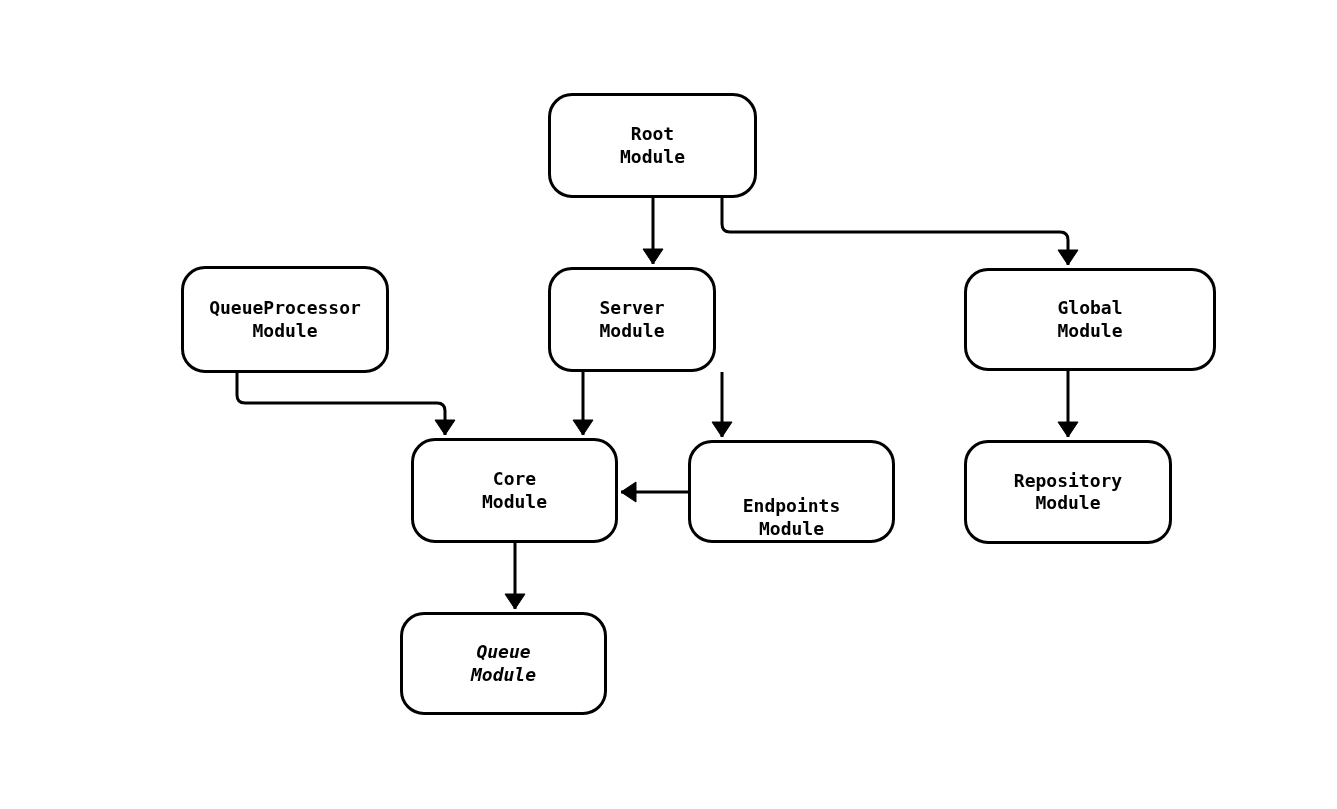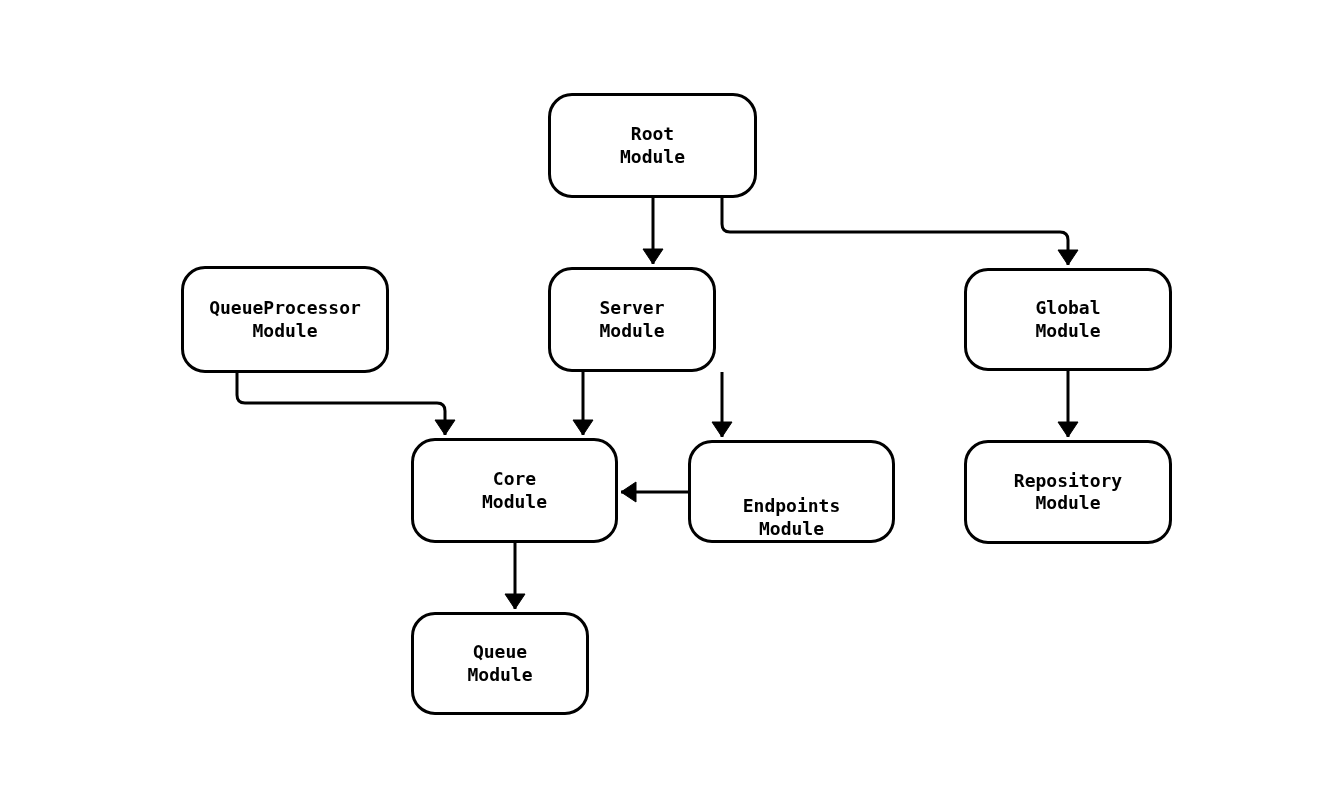"Global" .node-global { width: 208px -> 252px }
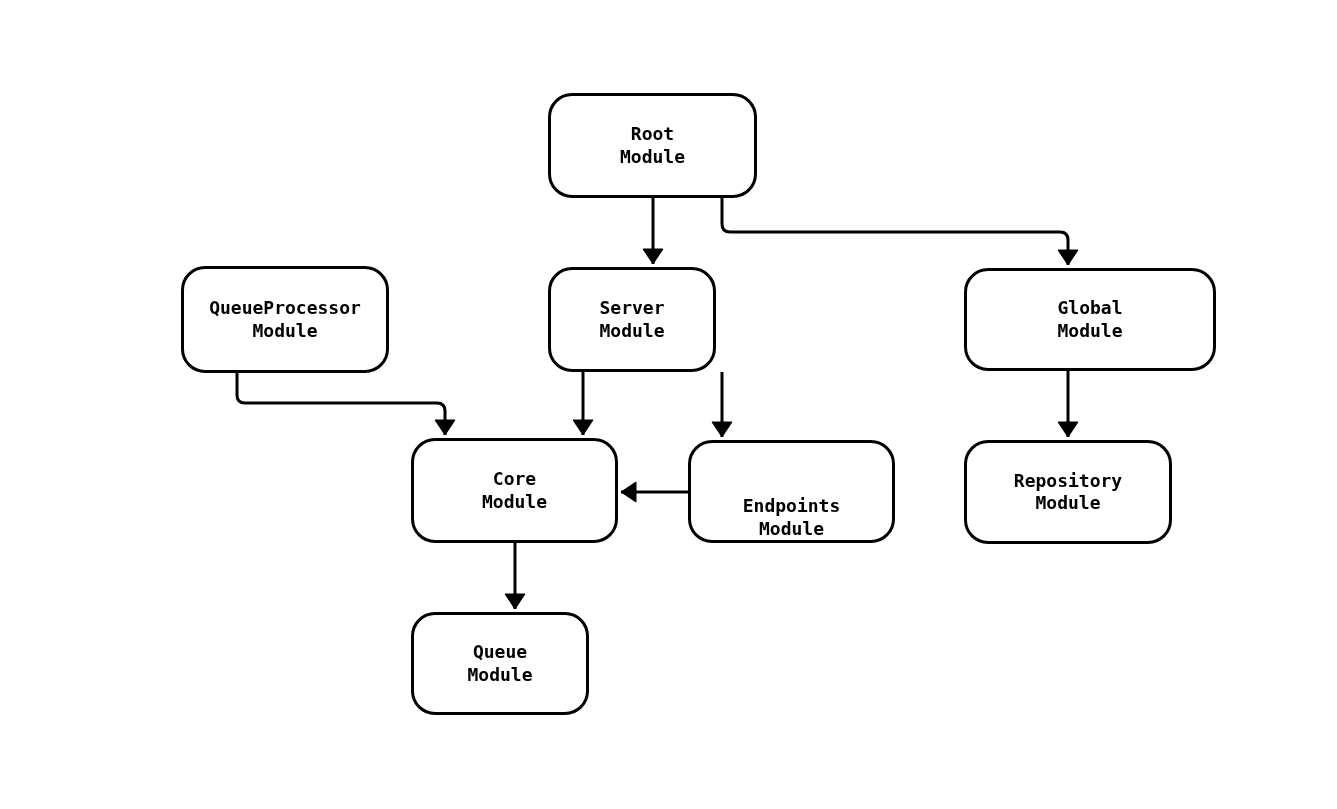"Queue" .node-queue { font-style: none -> italic; left: 411px -> 400px; width: 178px -> 207px }
